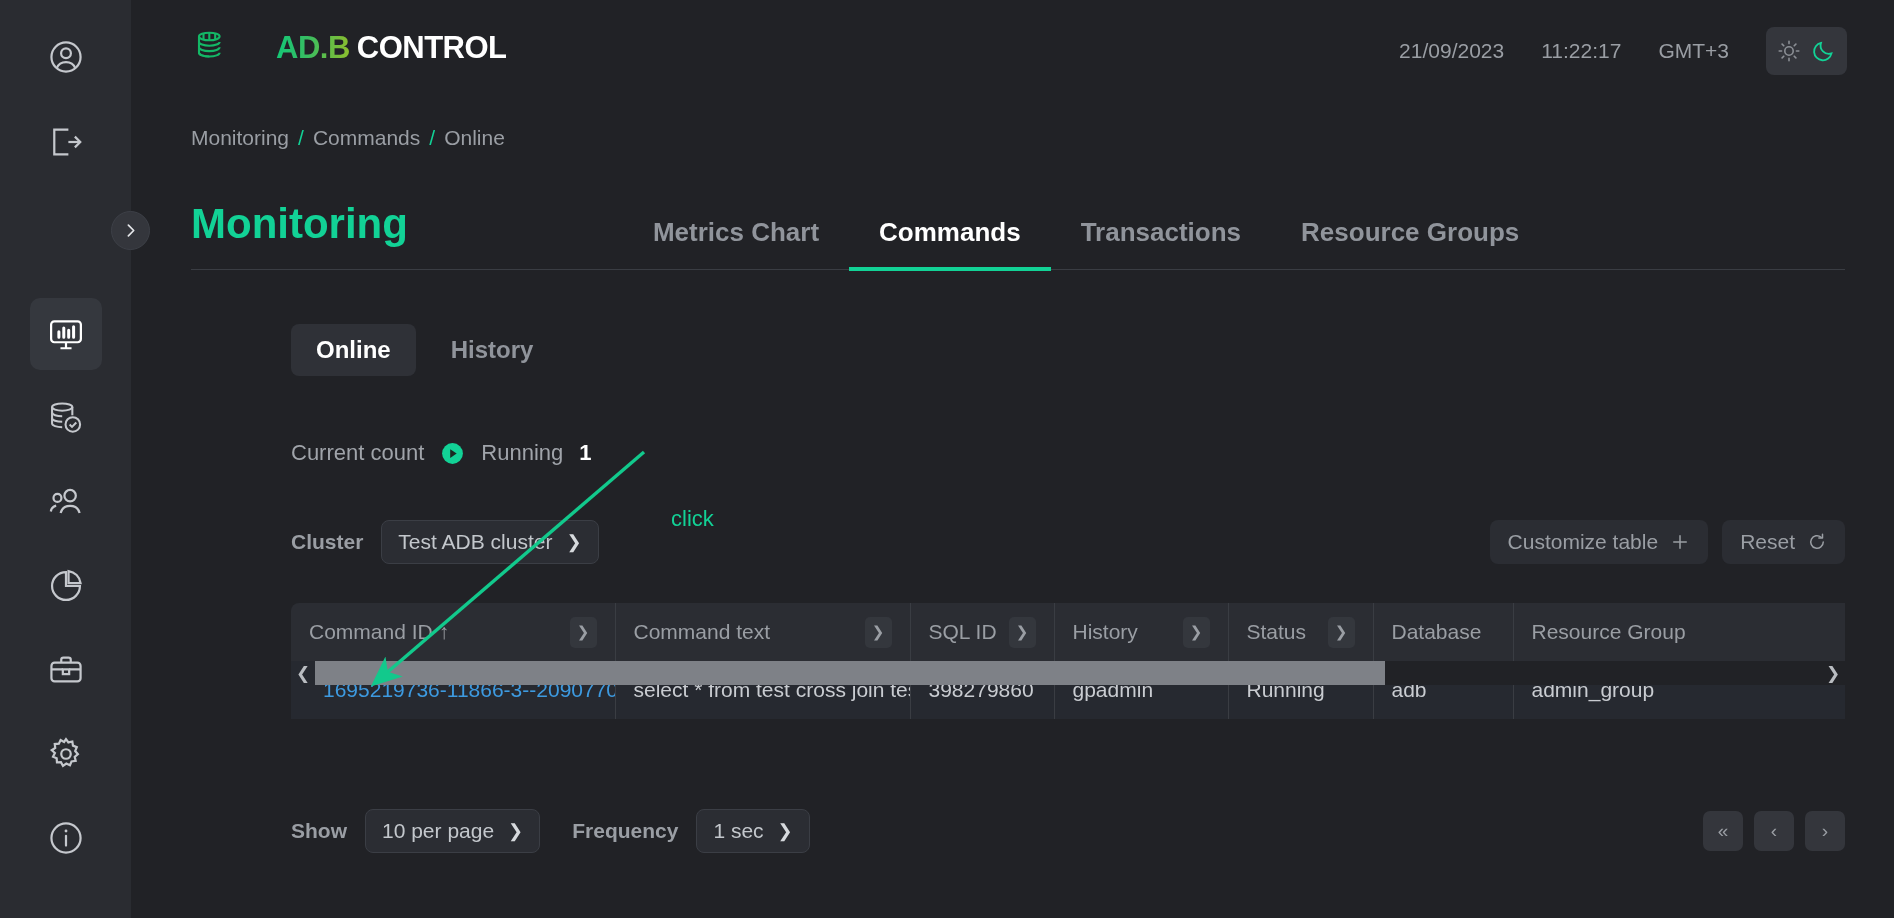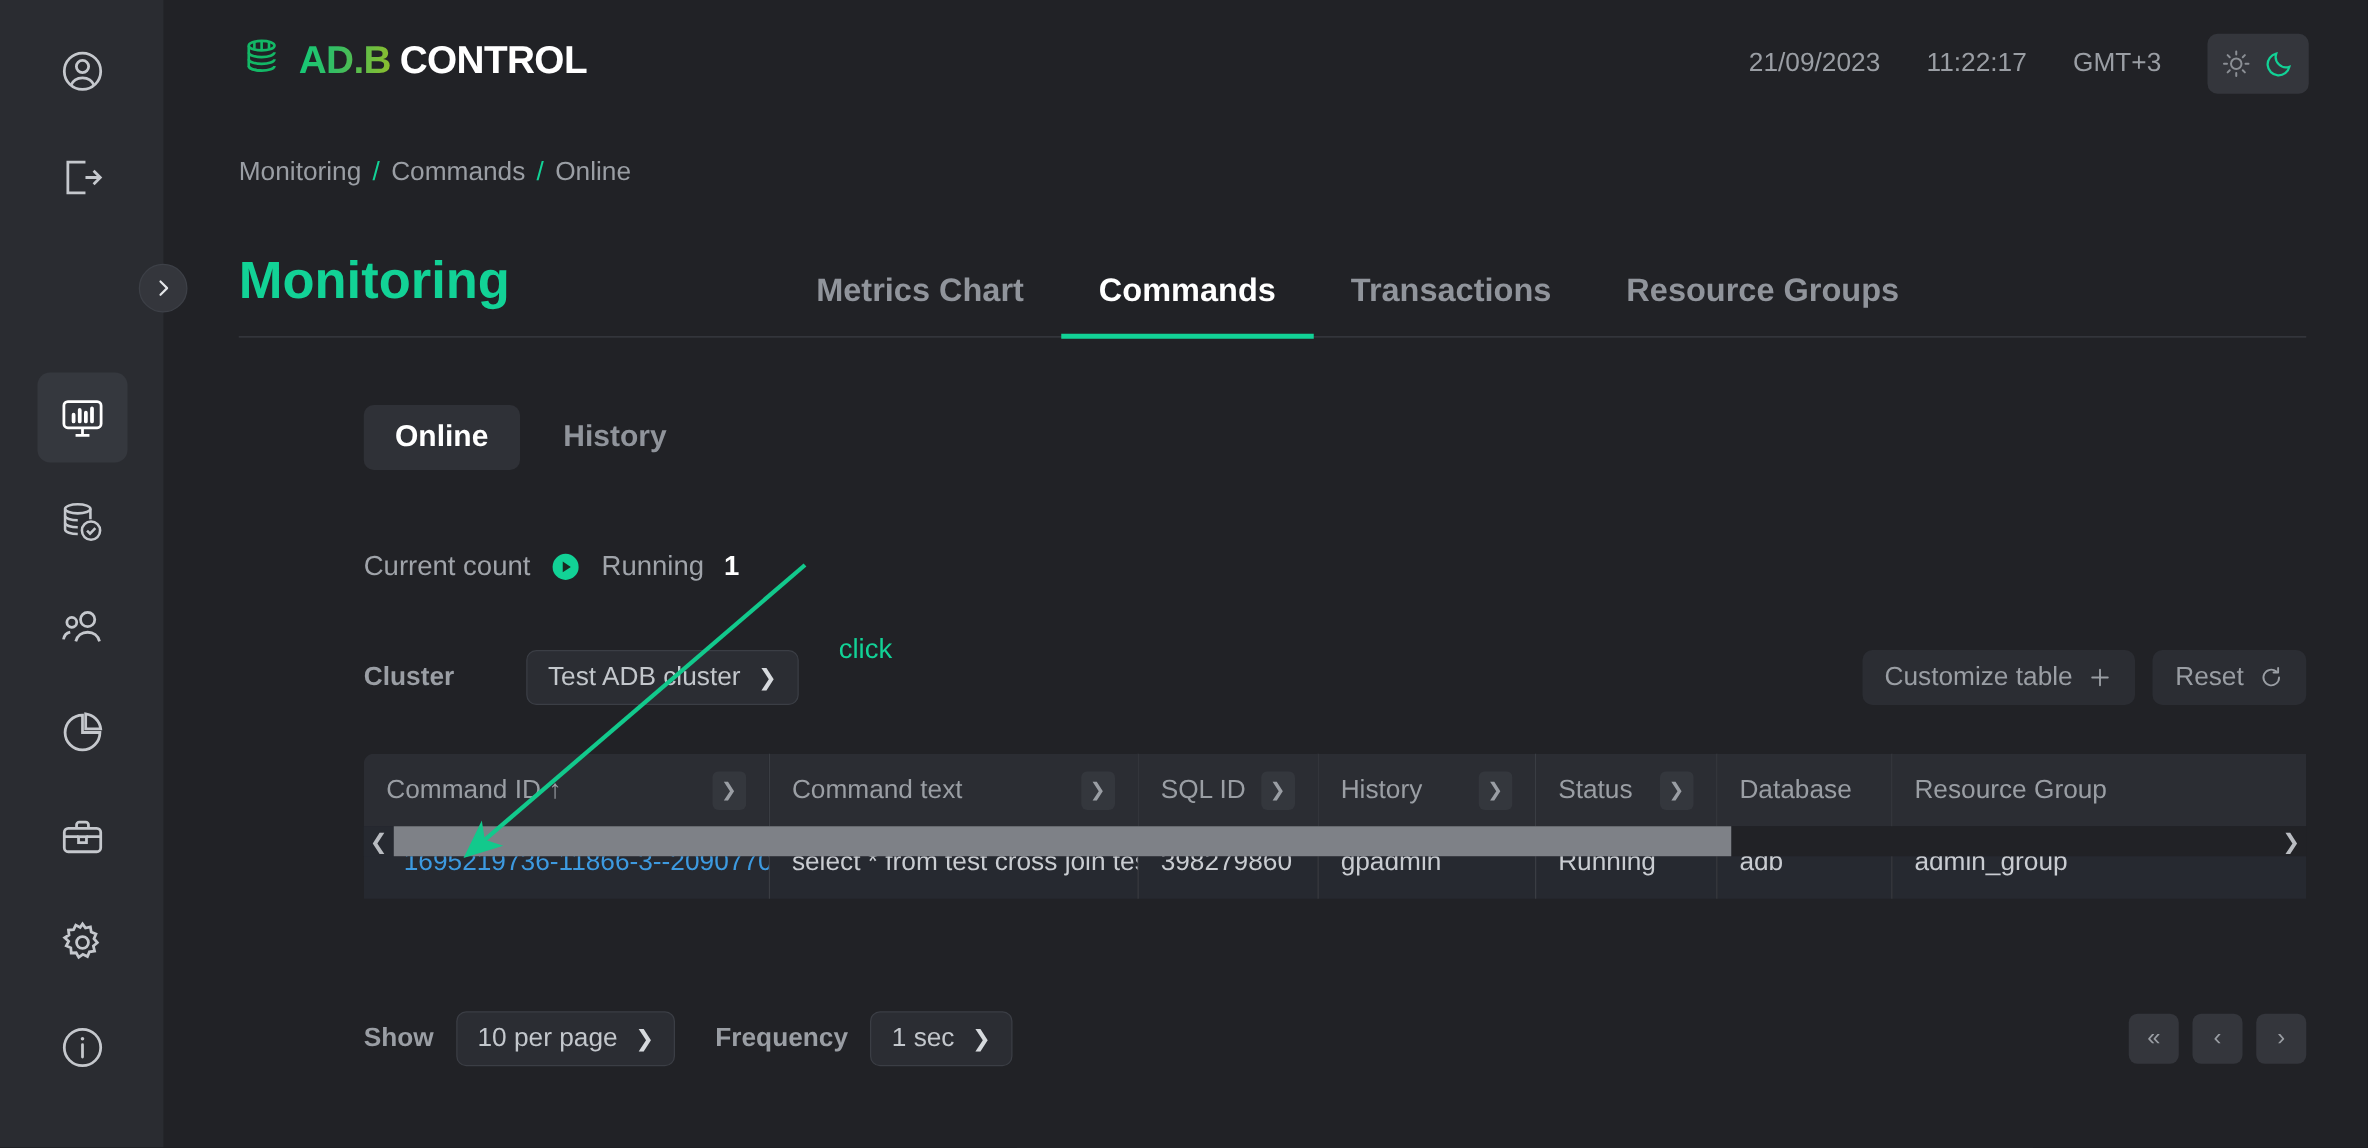"AD.B CONTROL" .logo-text { margin-left: none -> 37px }
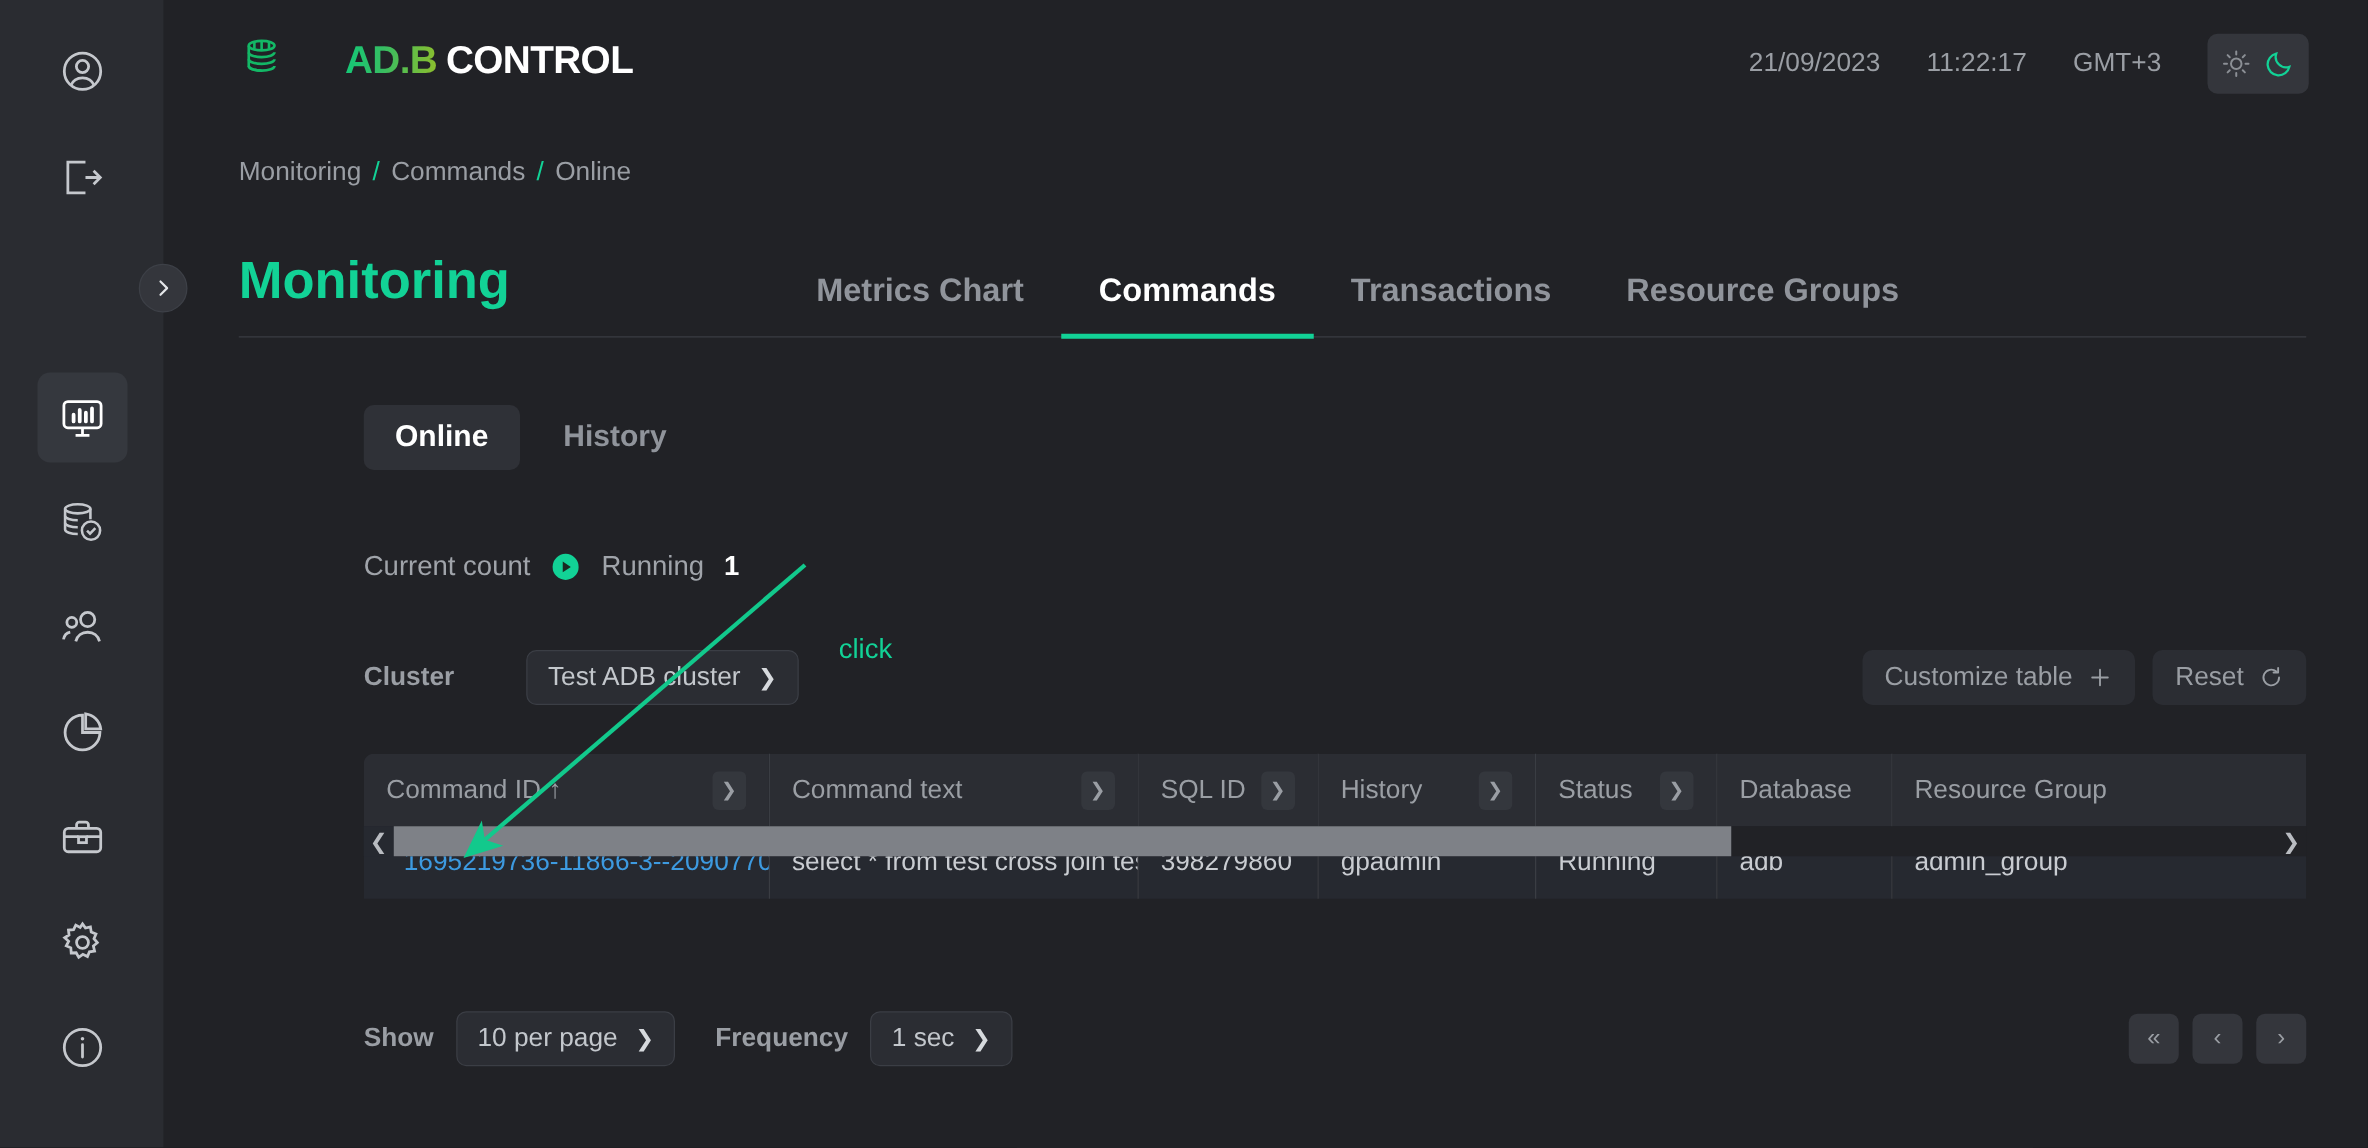"Cluster" #filter-row { gap: 40px -> none }
